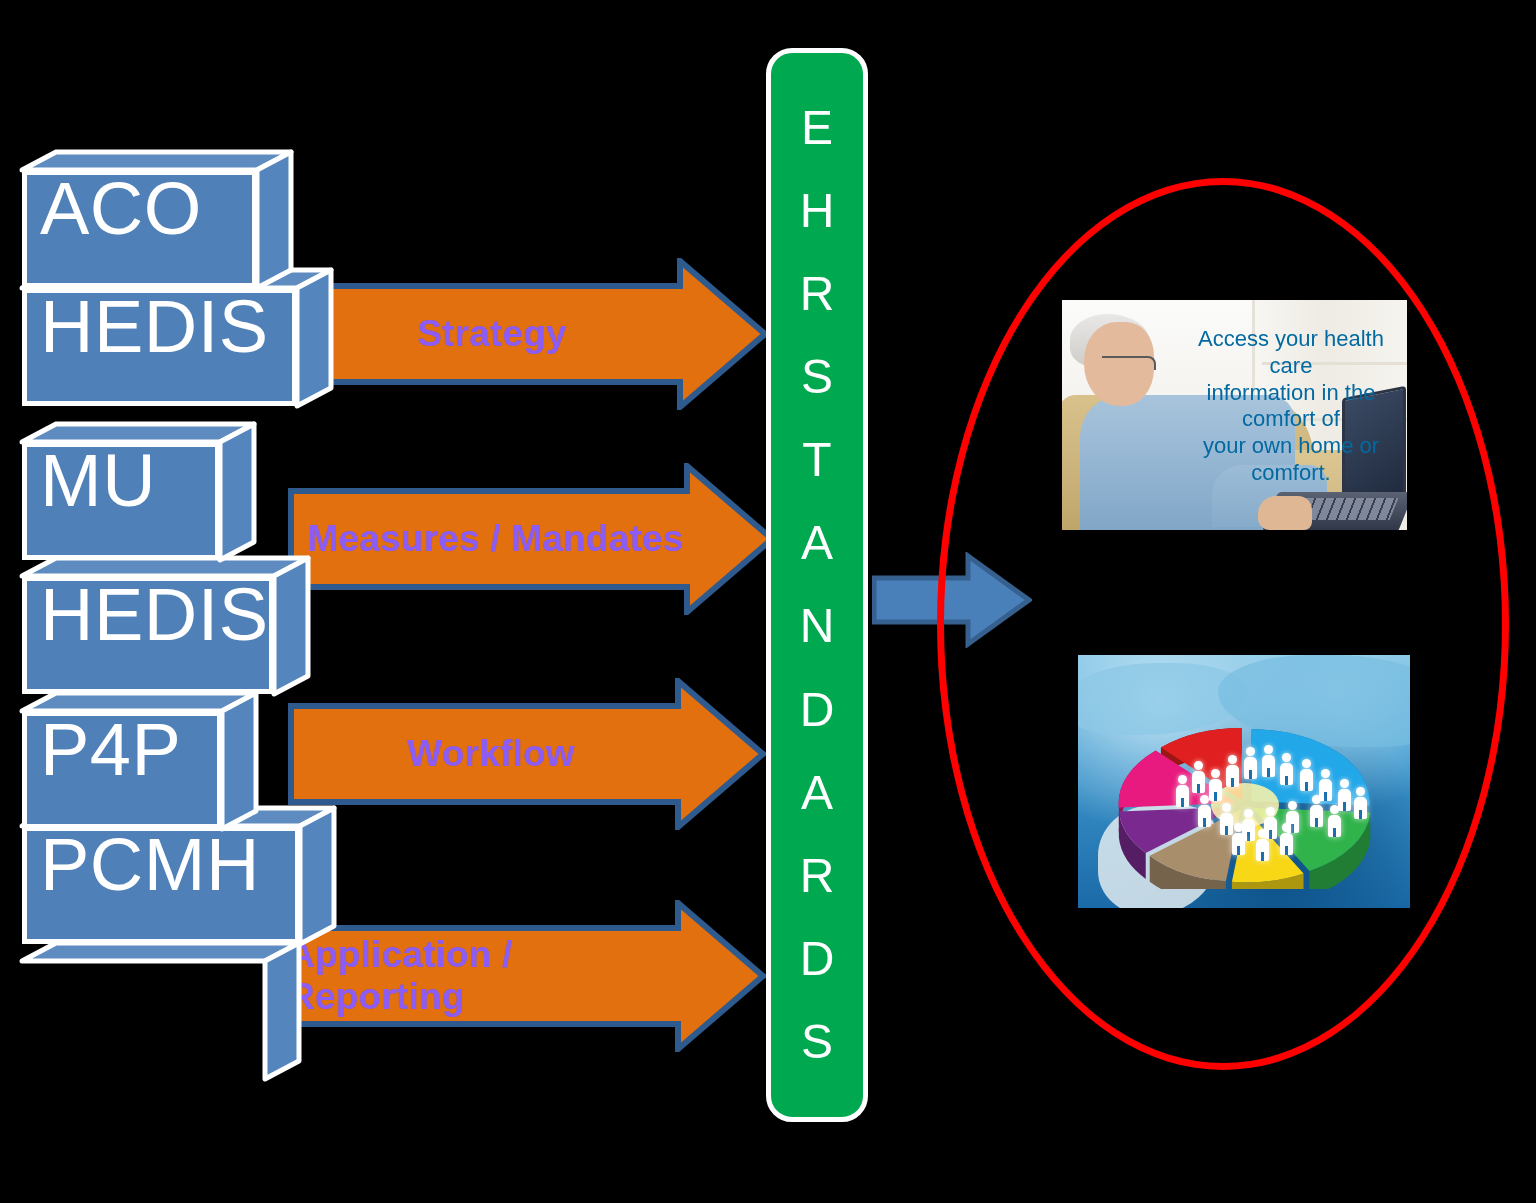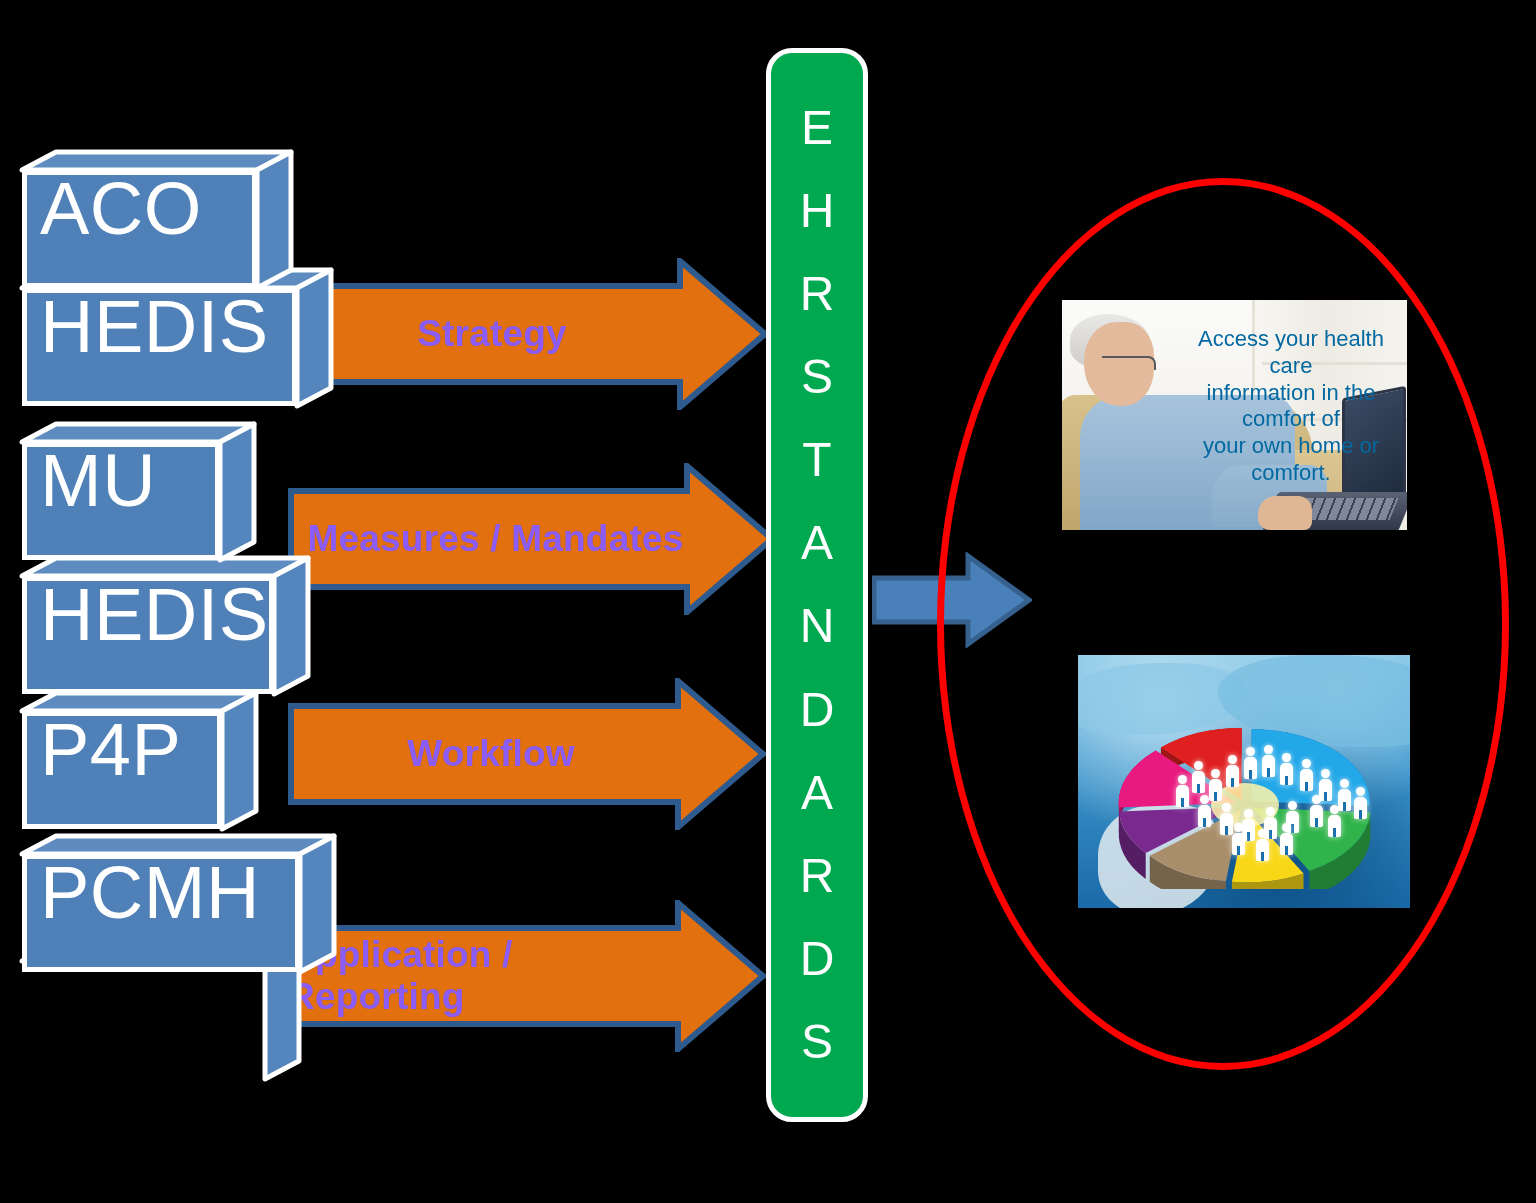"PCMH" div.box3d { top: 836px -> 808px }
